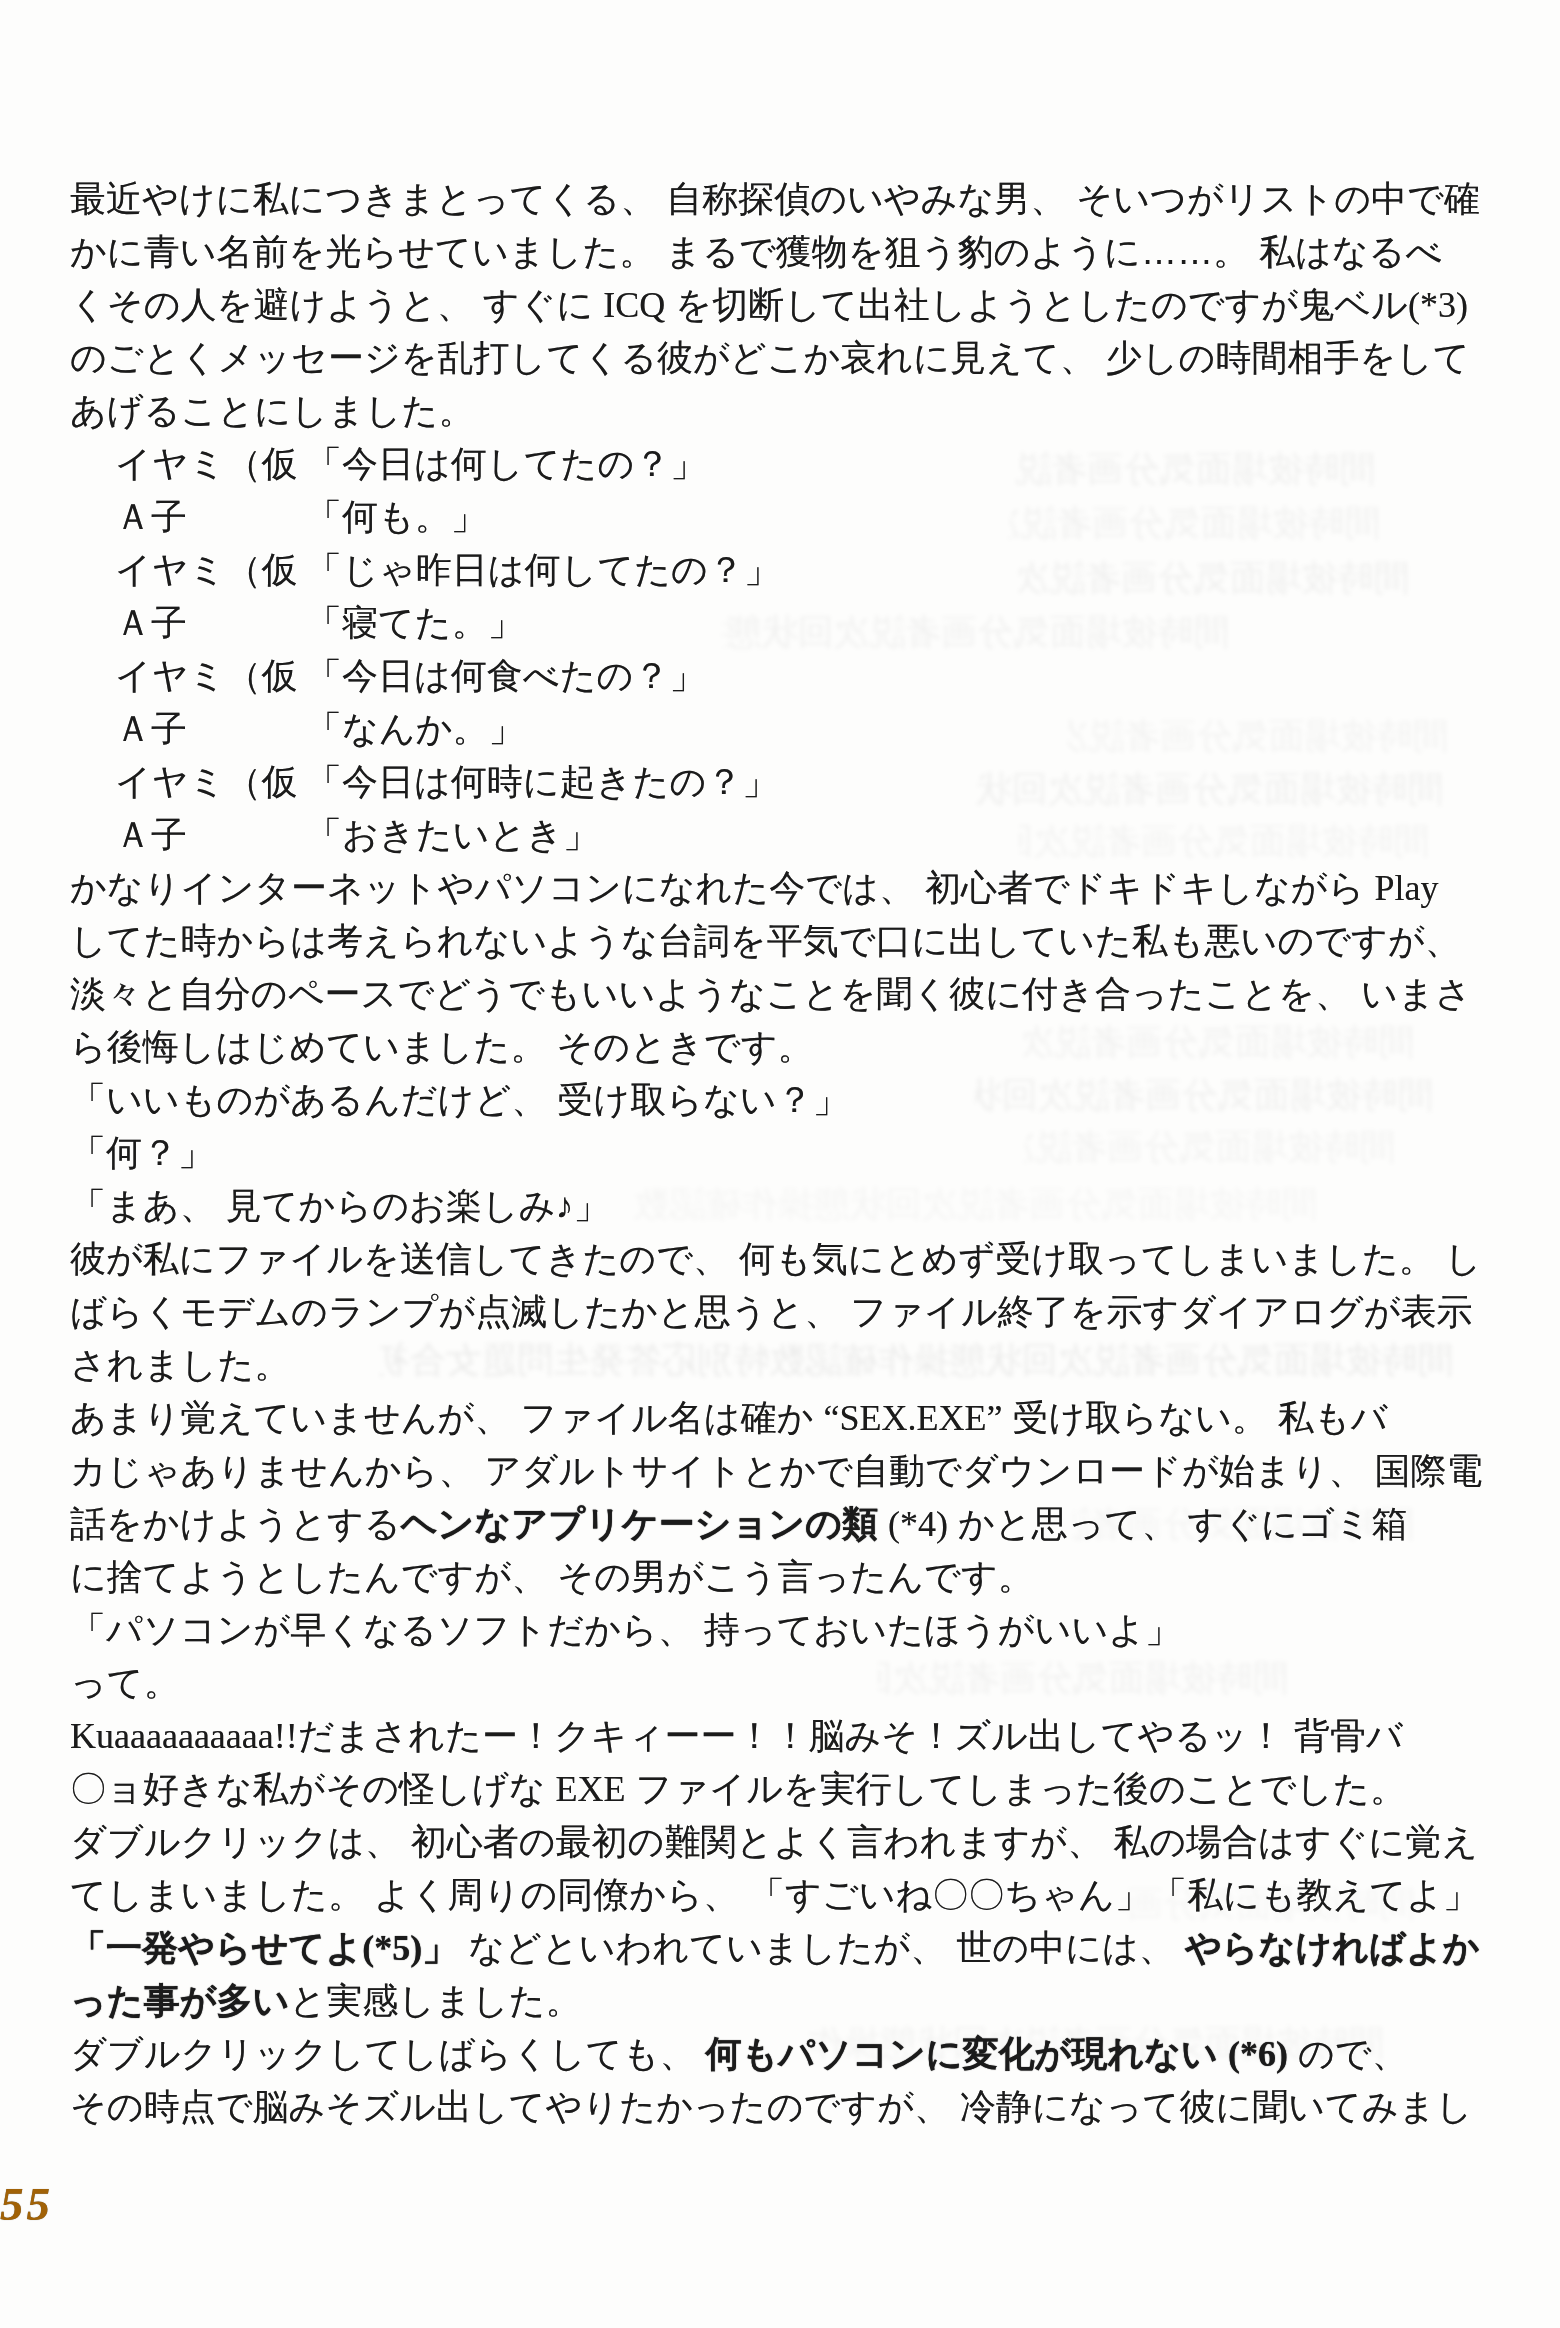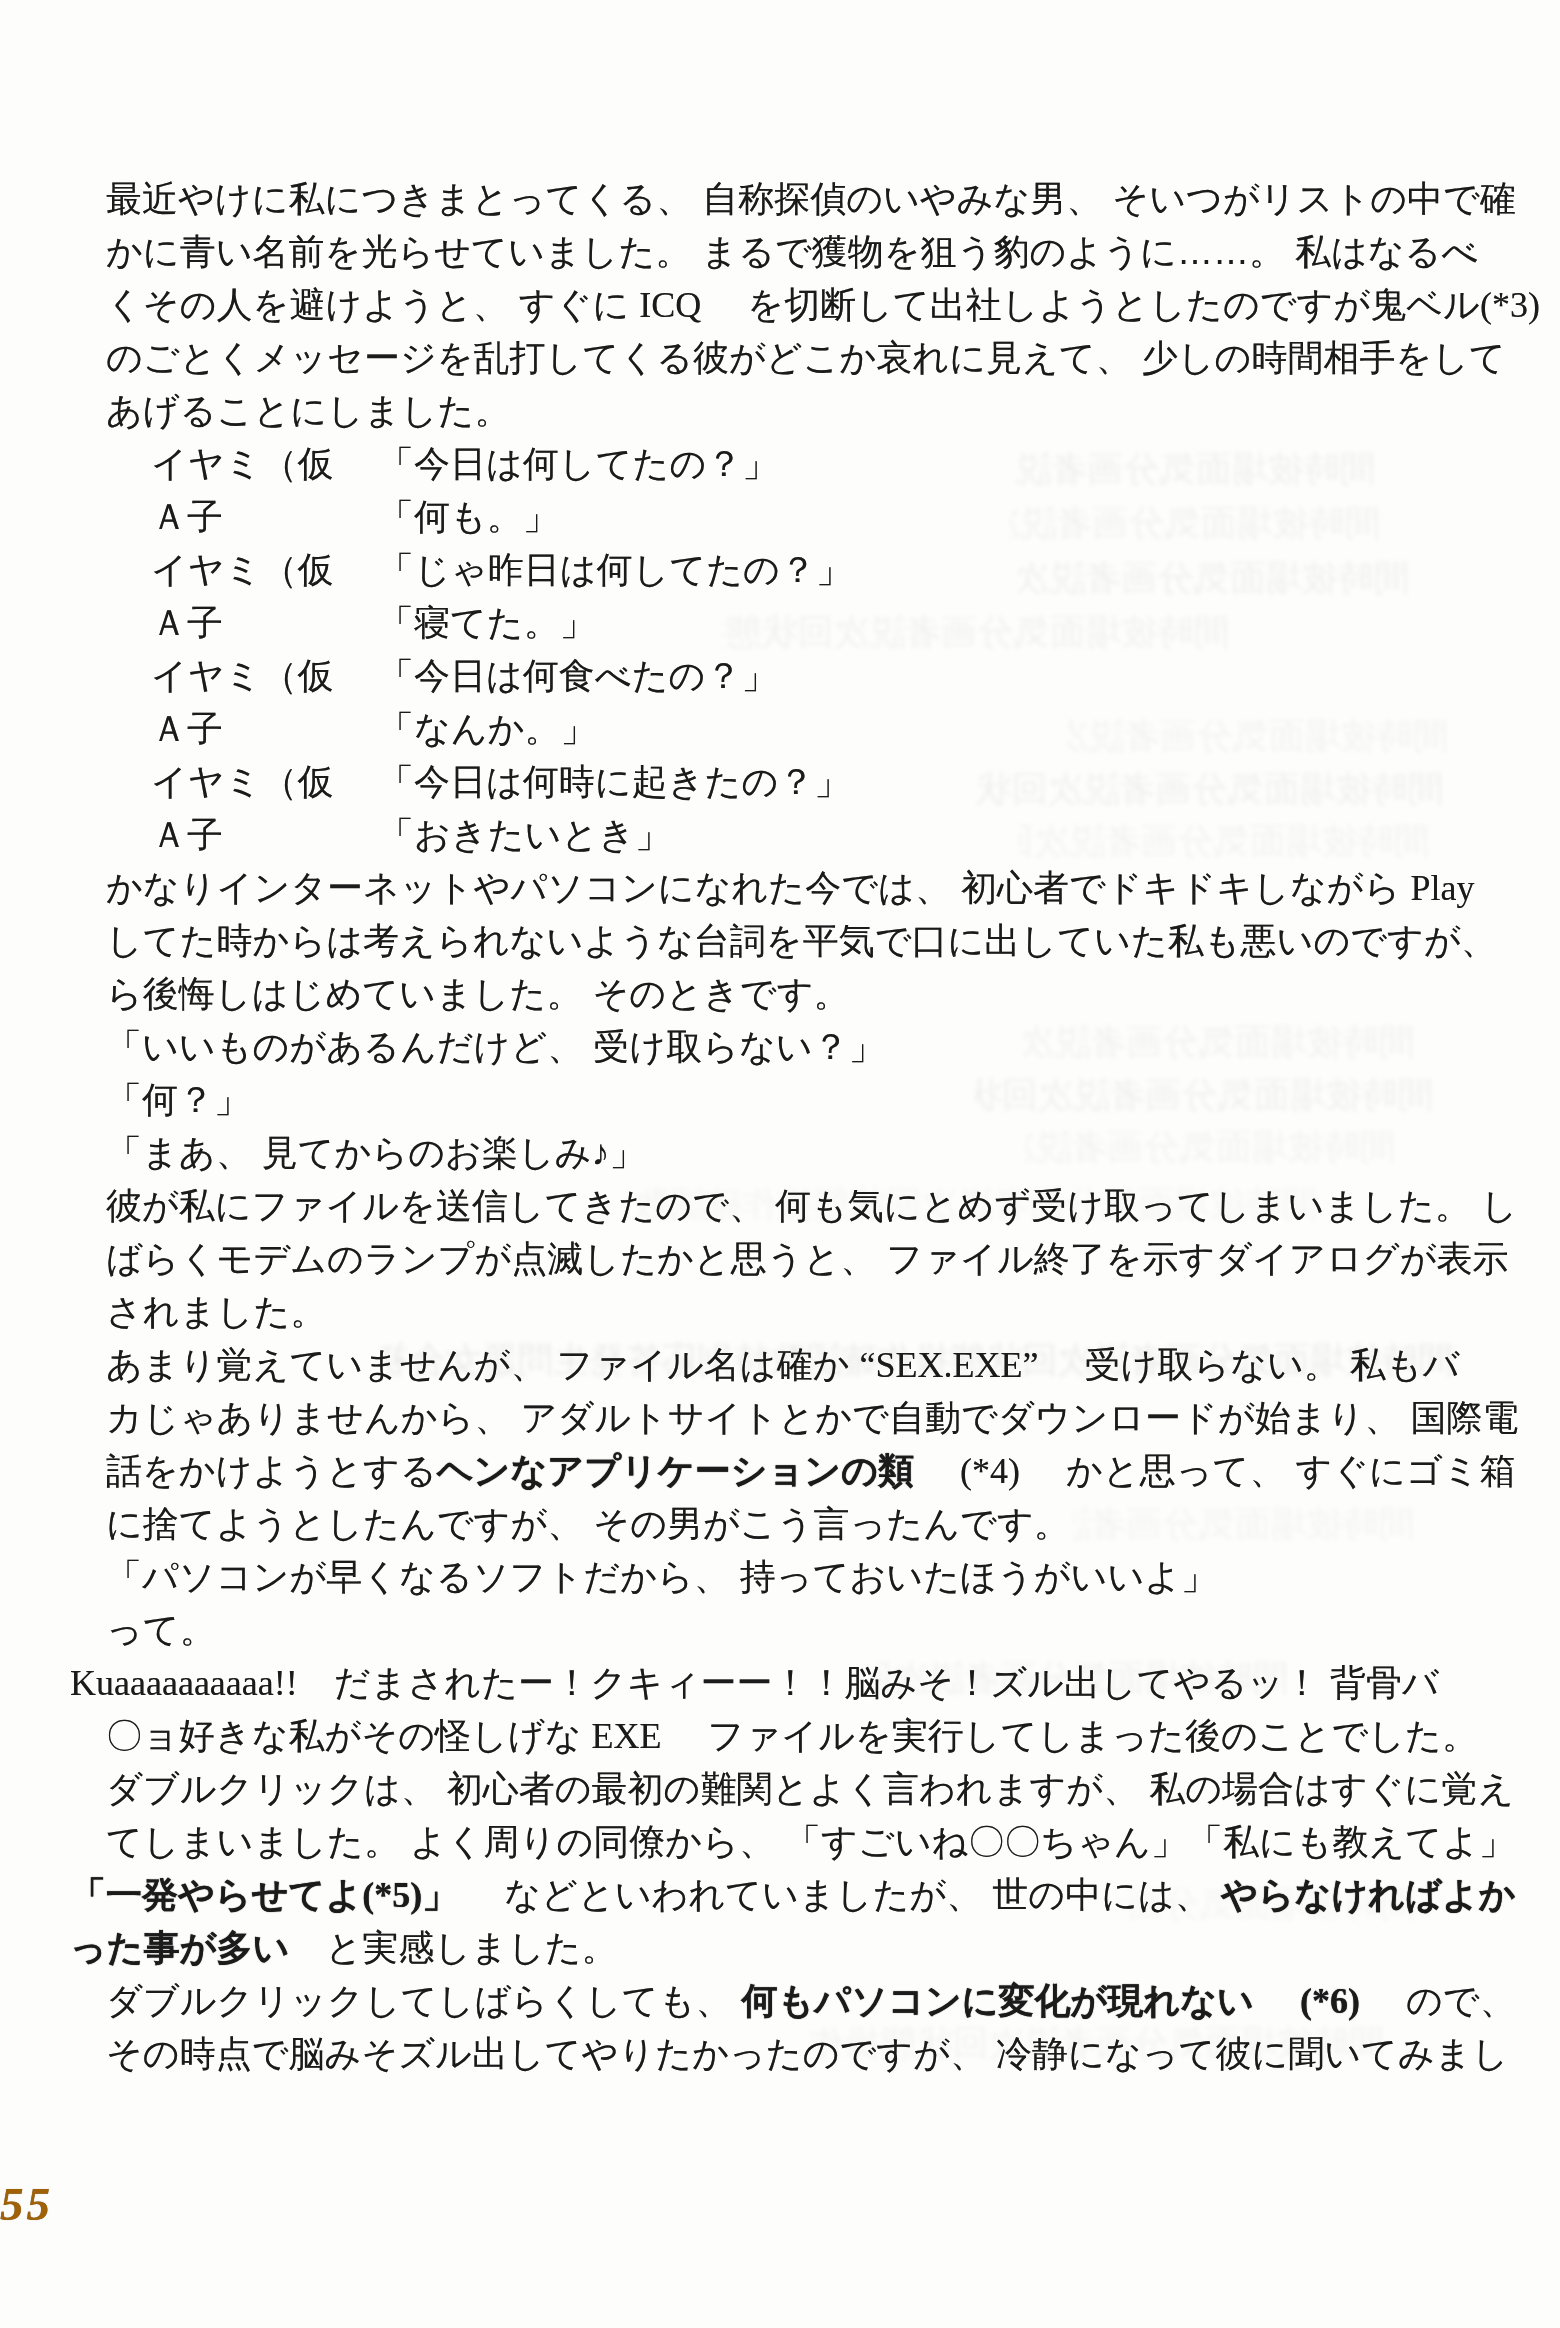"最近やけに私につきまとってくる、 自称探偵のいやみな男、 そいつがリストの中で確" .jp { margin-left: 36px -> none }
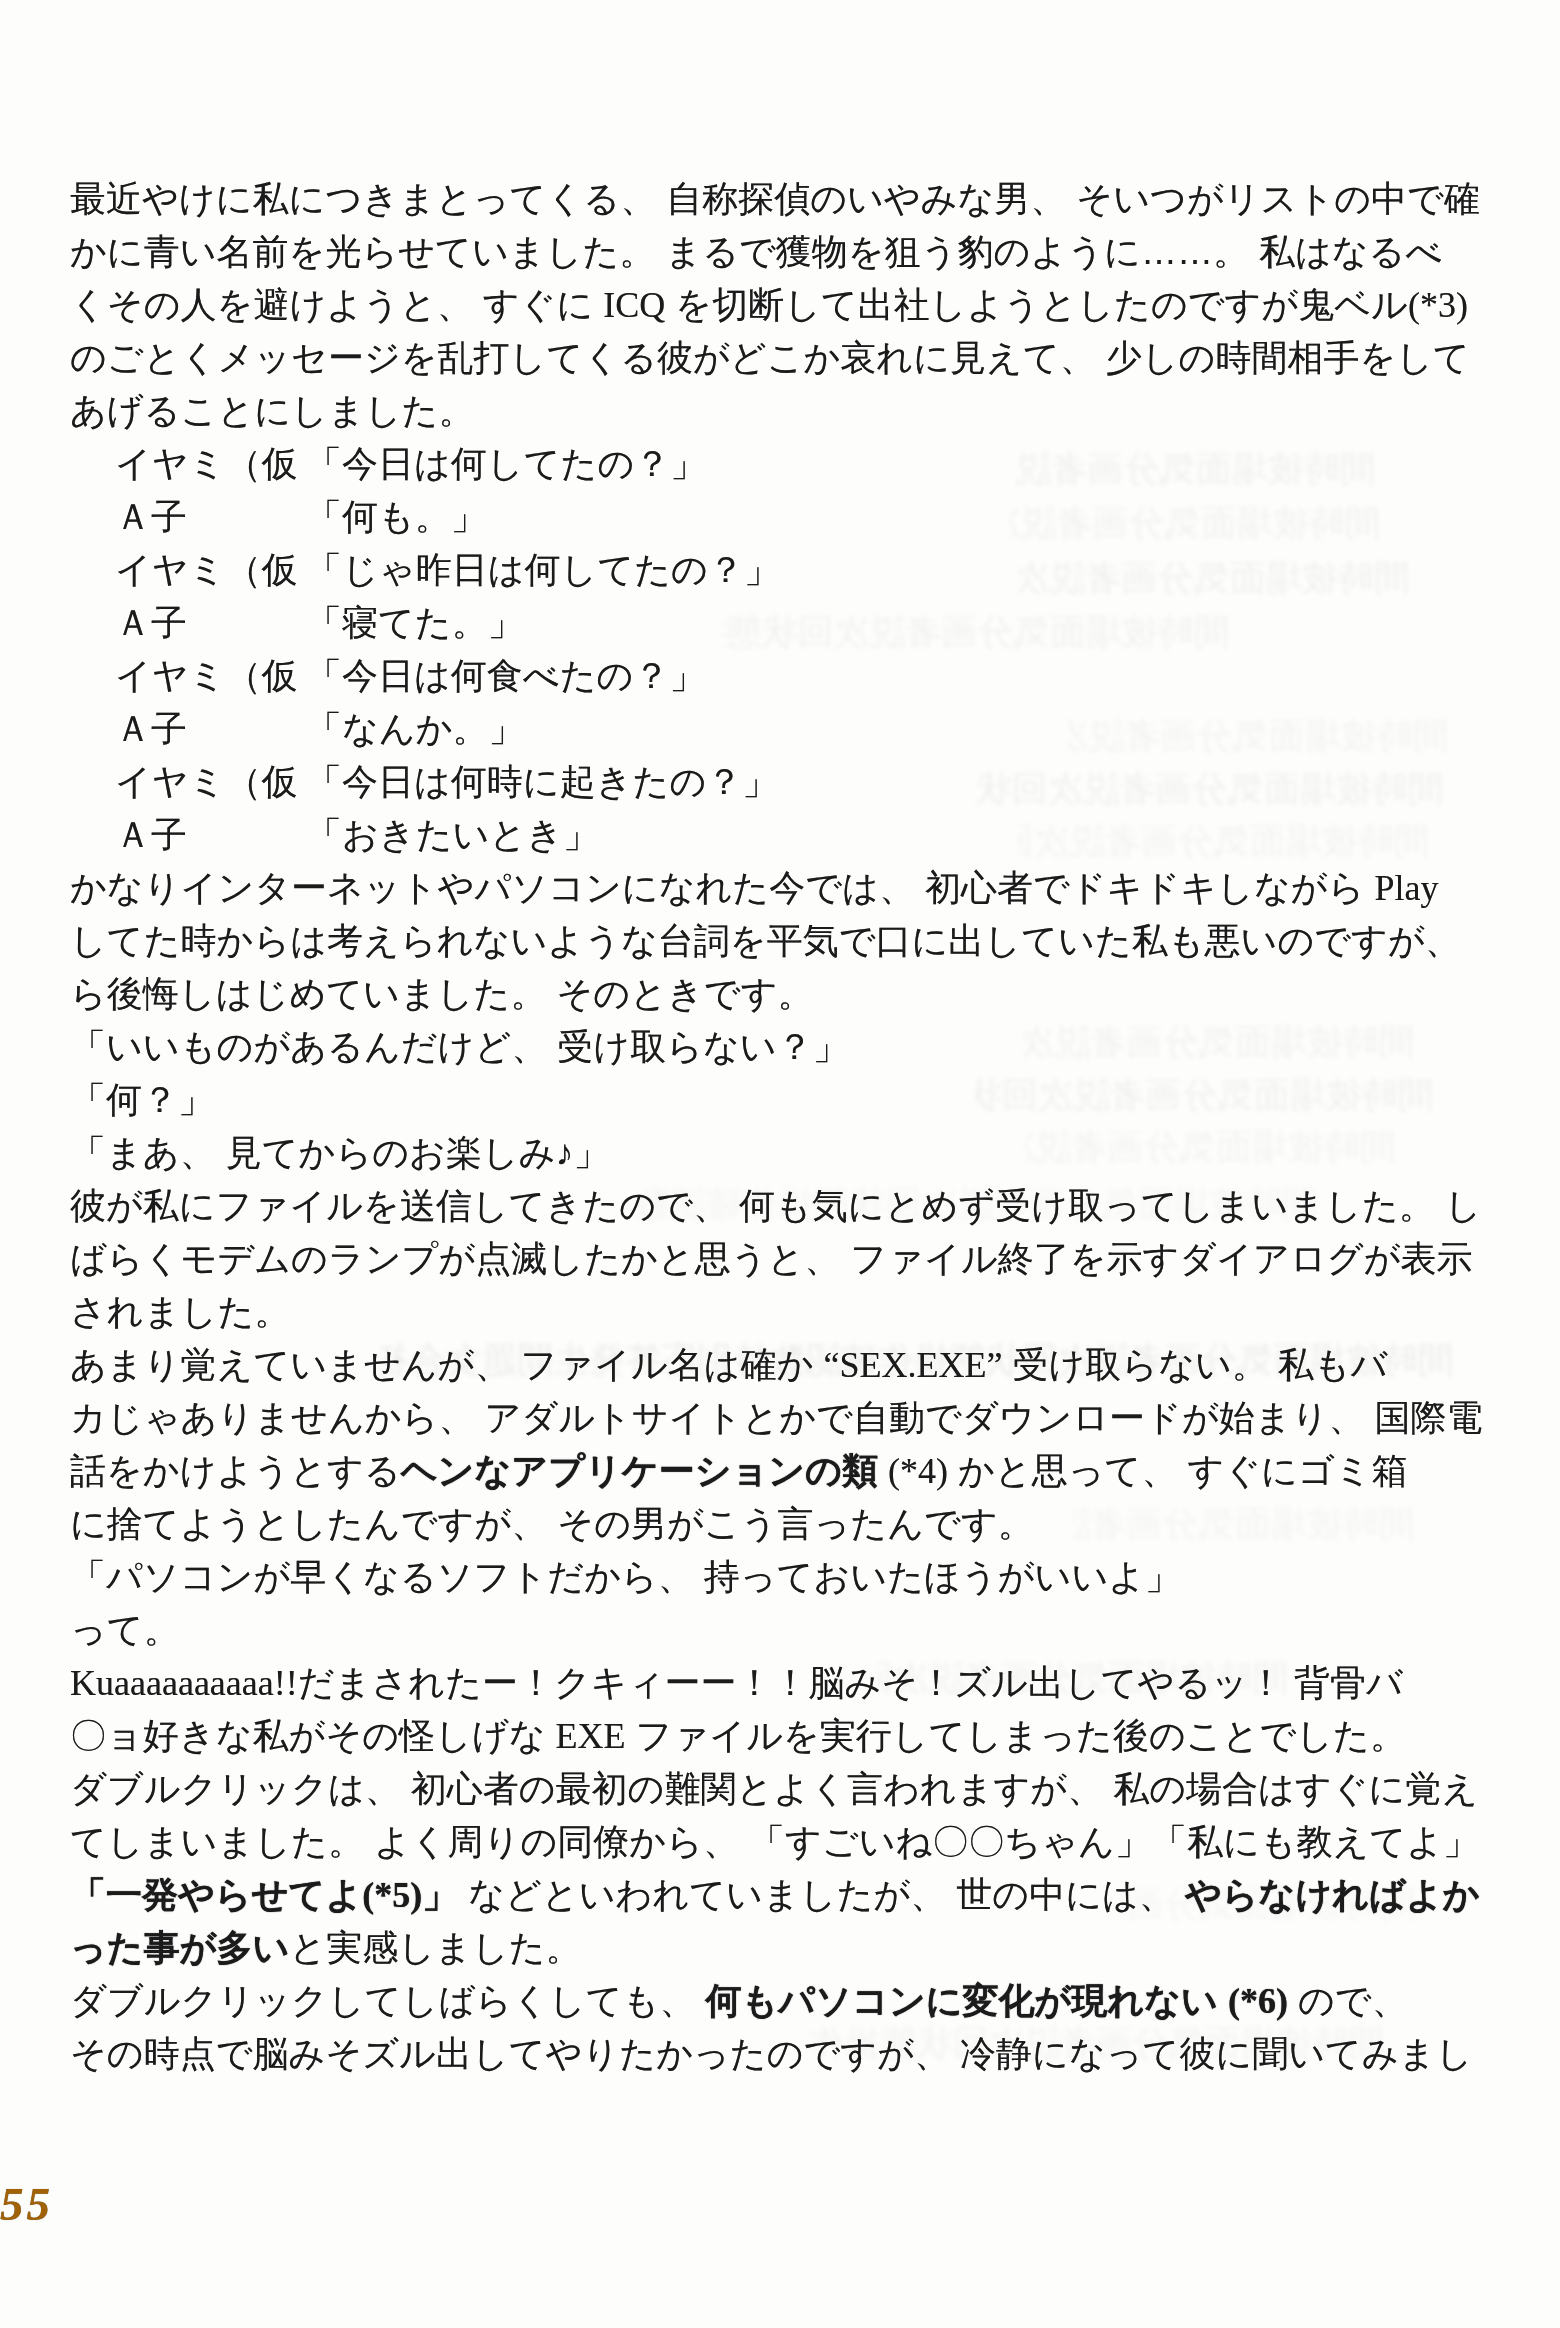"淡々と自分のペースでどうでもいいようなことを聞く彼に付き合ったことを、 いまさ" div.line { html: none -> <div><span>淡々と自分のペースでどうでもいいようなことを聞く彼に付き合ったことを、 いまさ</span></div> }
